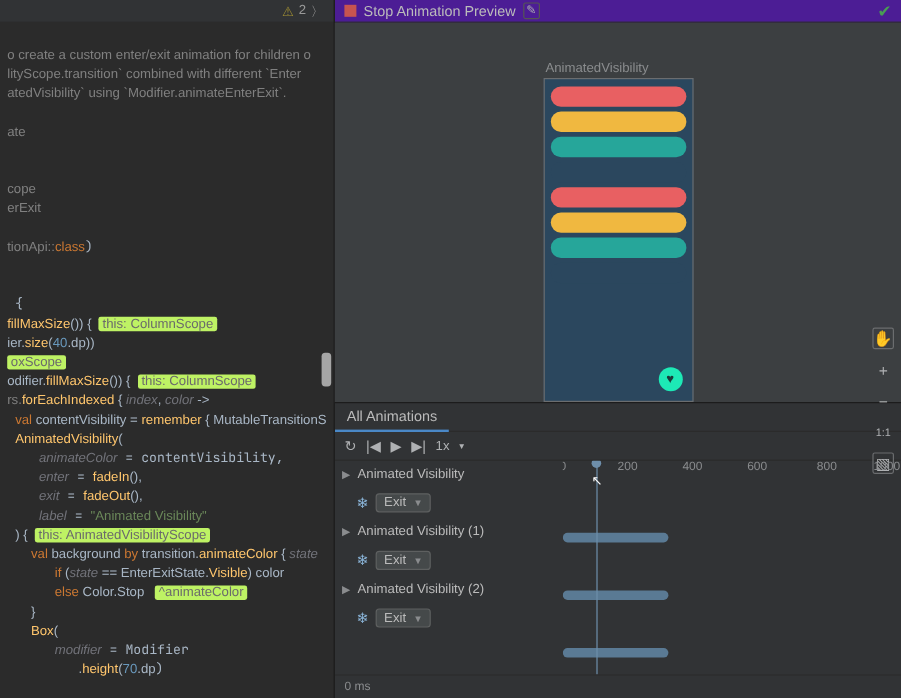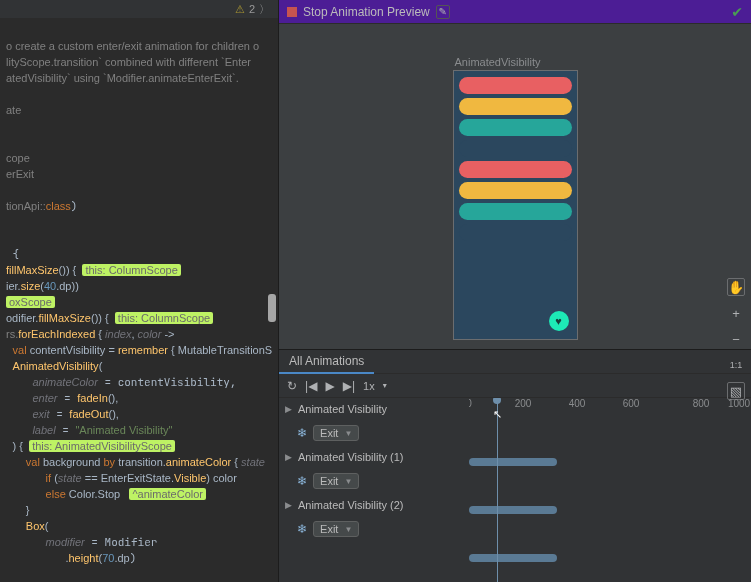"800" span.tick { left: 232px -> 220px }
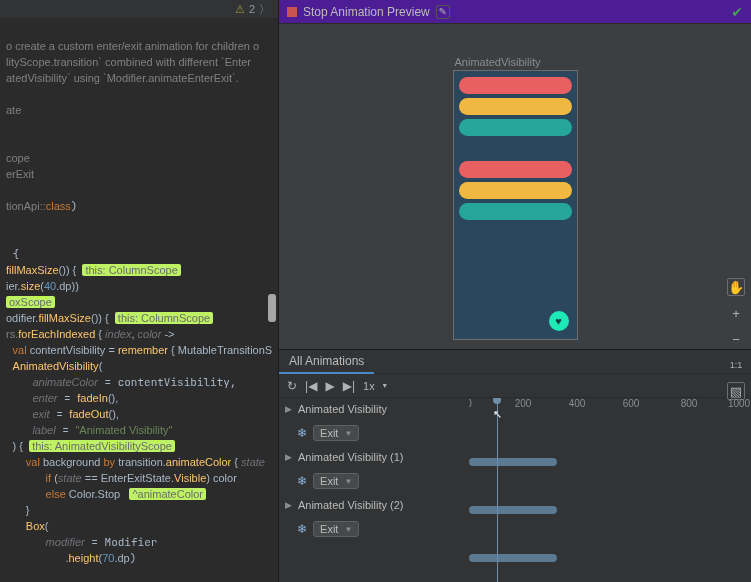"0 ms" div.bottom-bar { html: none -> <div> <span>0 ms</span> </div> }
